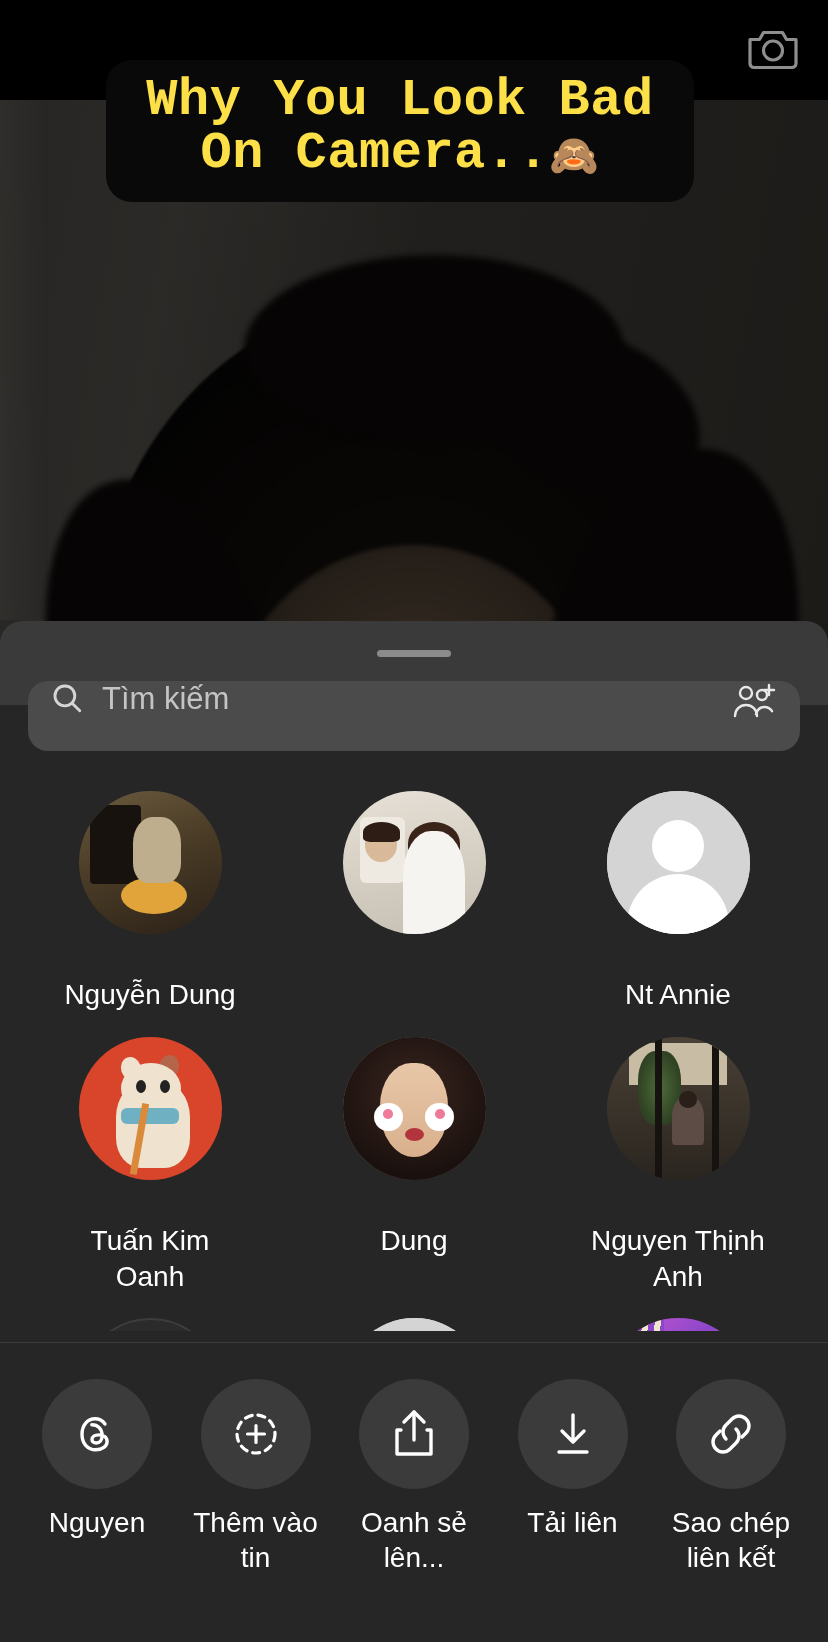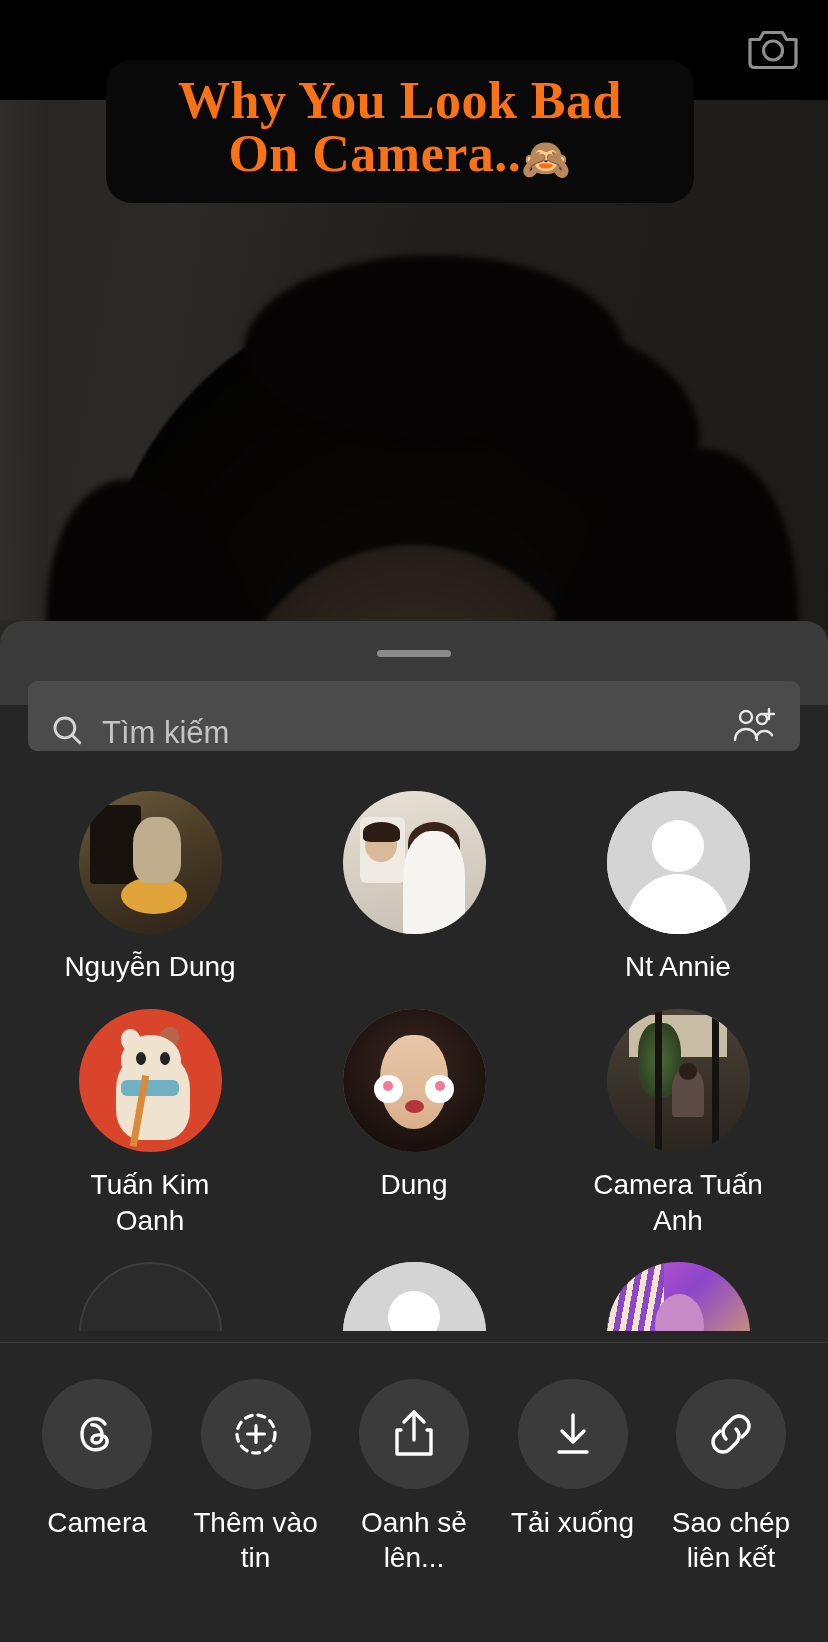"Why You Look Bad" .caption-text { color: #f97316 -> #fde047; font-family: Liberation Serif, serif -> Liberation Mono, monospace }
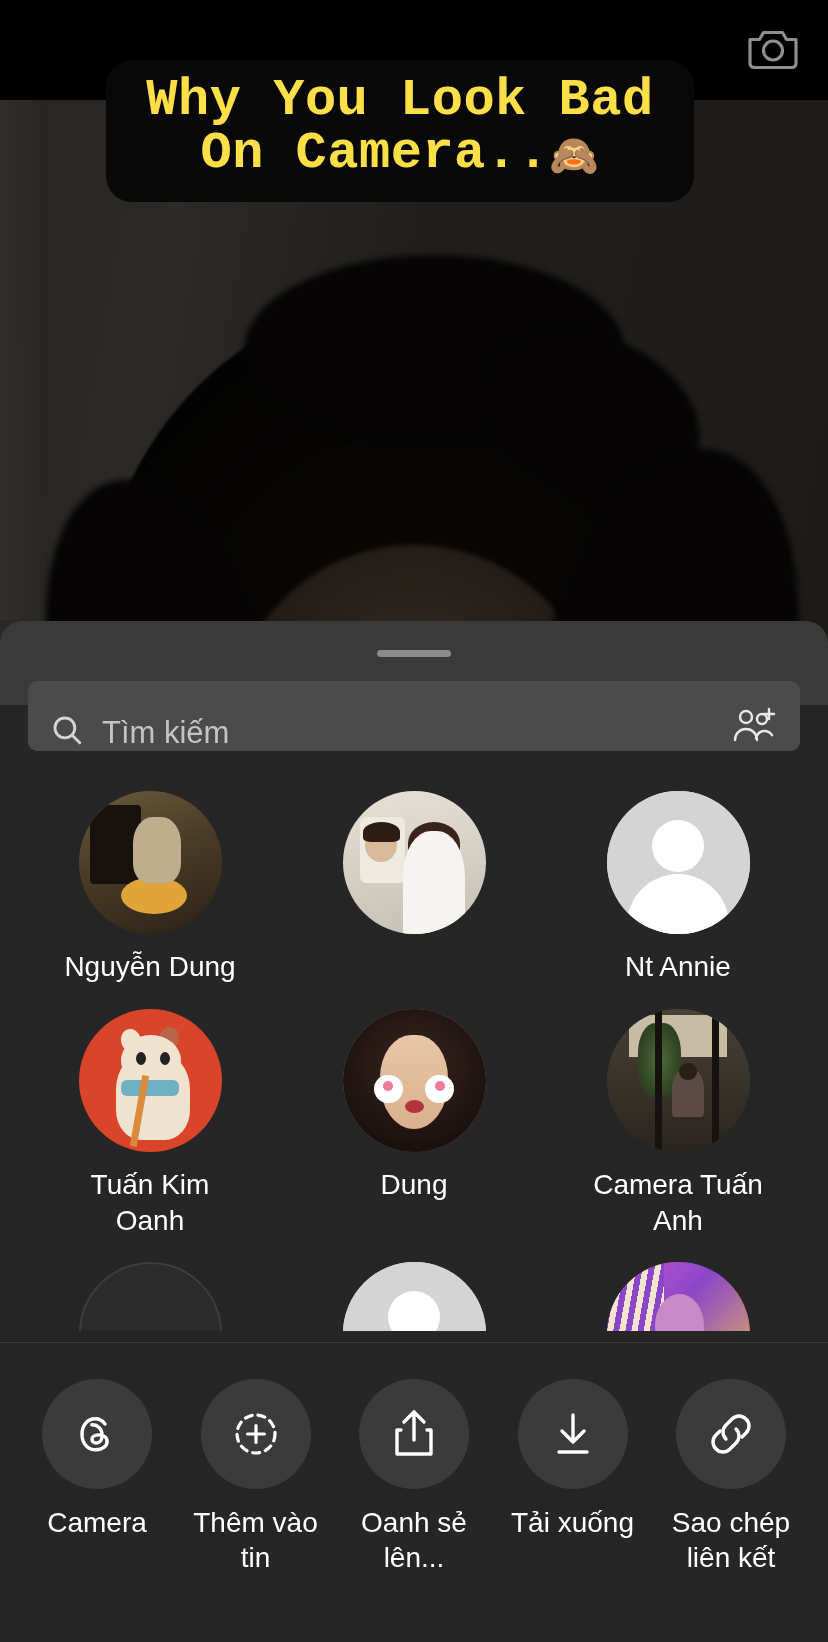"Tìm kiếm" .search-row { align-items: flex-end -> flex-start; border-radius: 9px -> 20px }
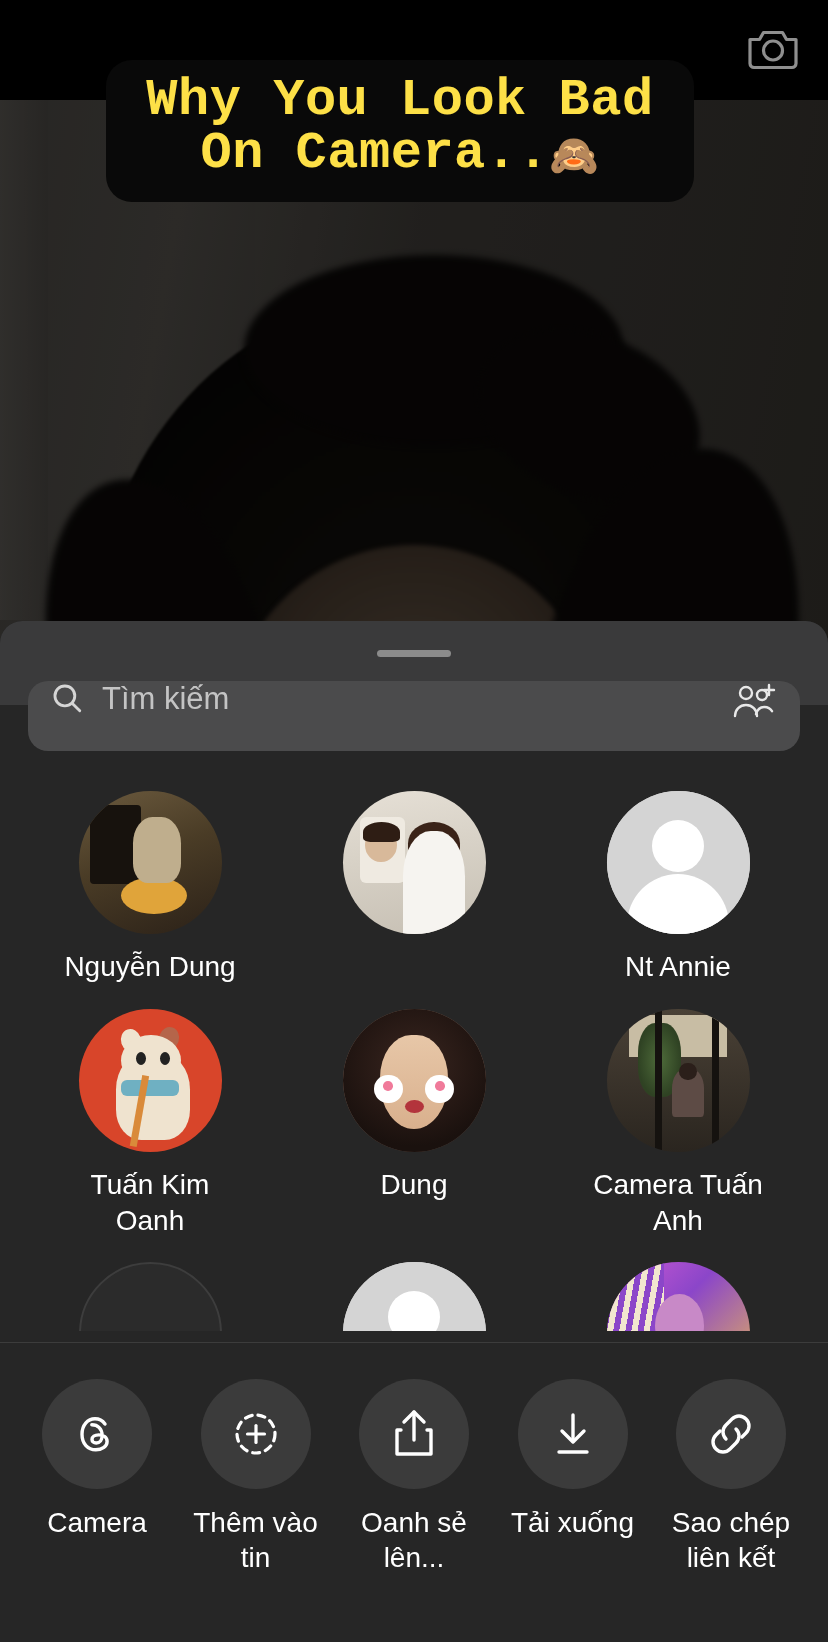"Nguyễn Dung" .contact { gap: none -> 28px }
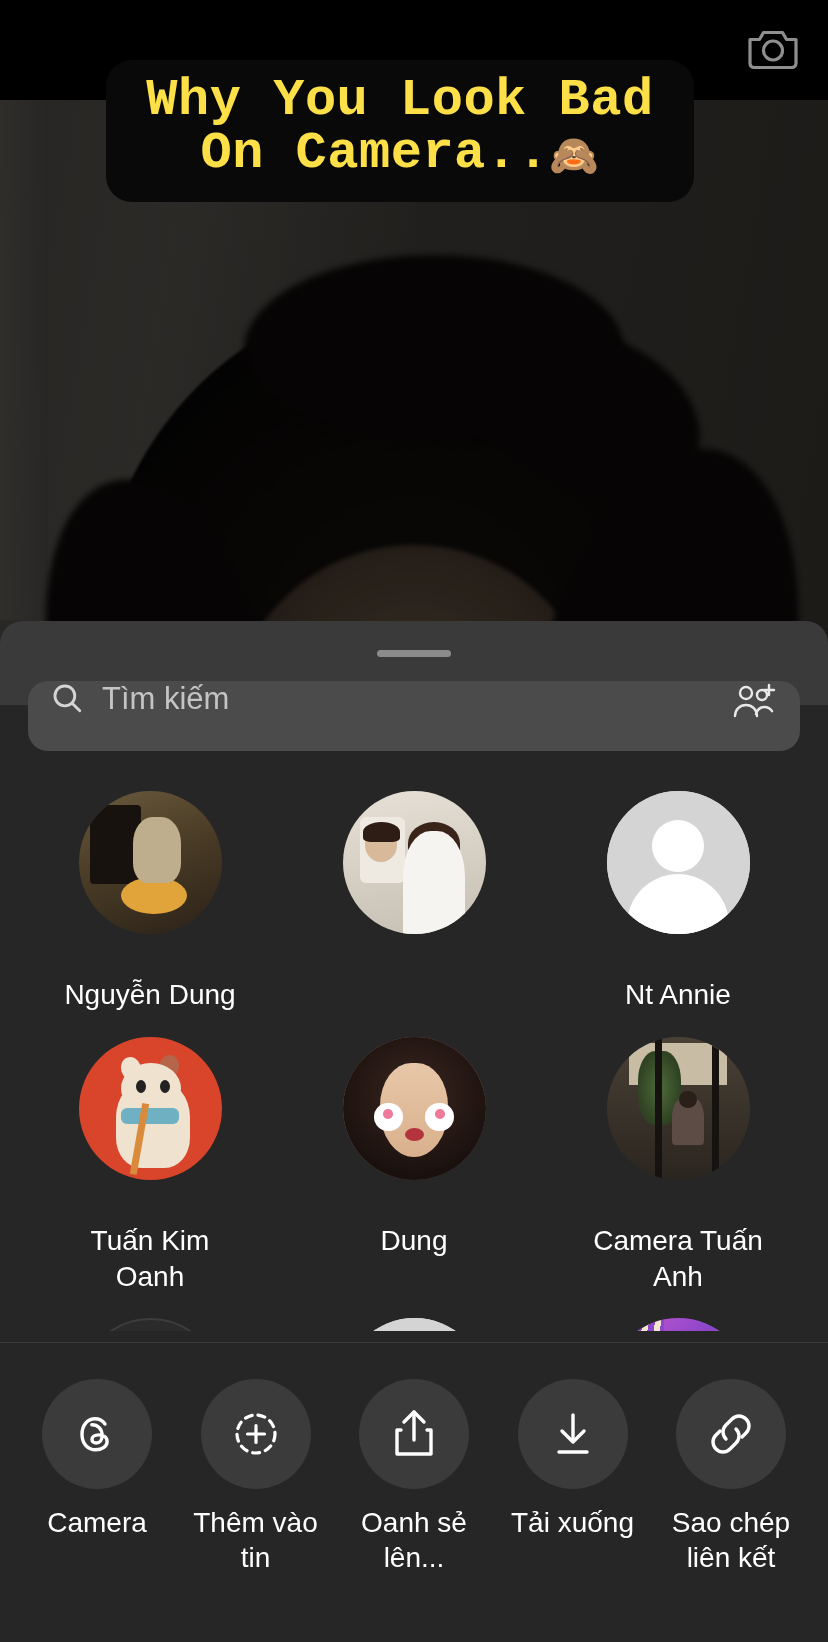"Camera Tuấn" div.avatar-name { text: Camera Tuấn -> Nguyen Thịnh }
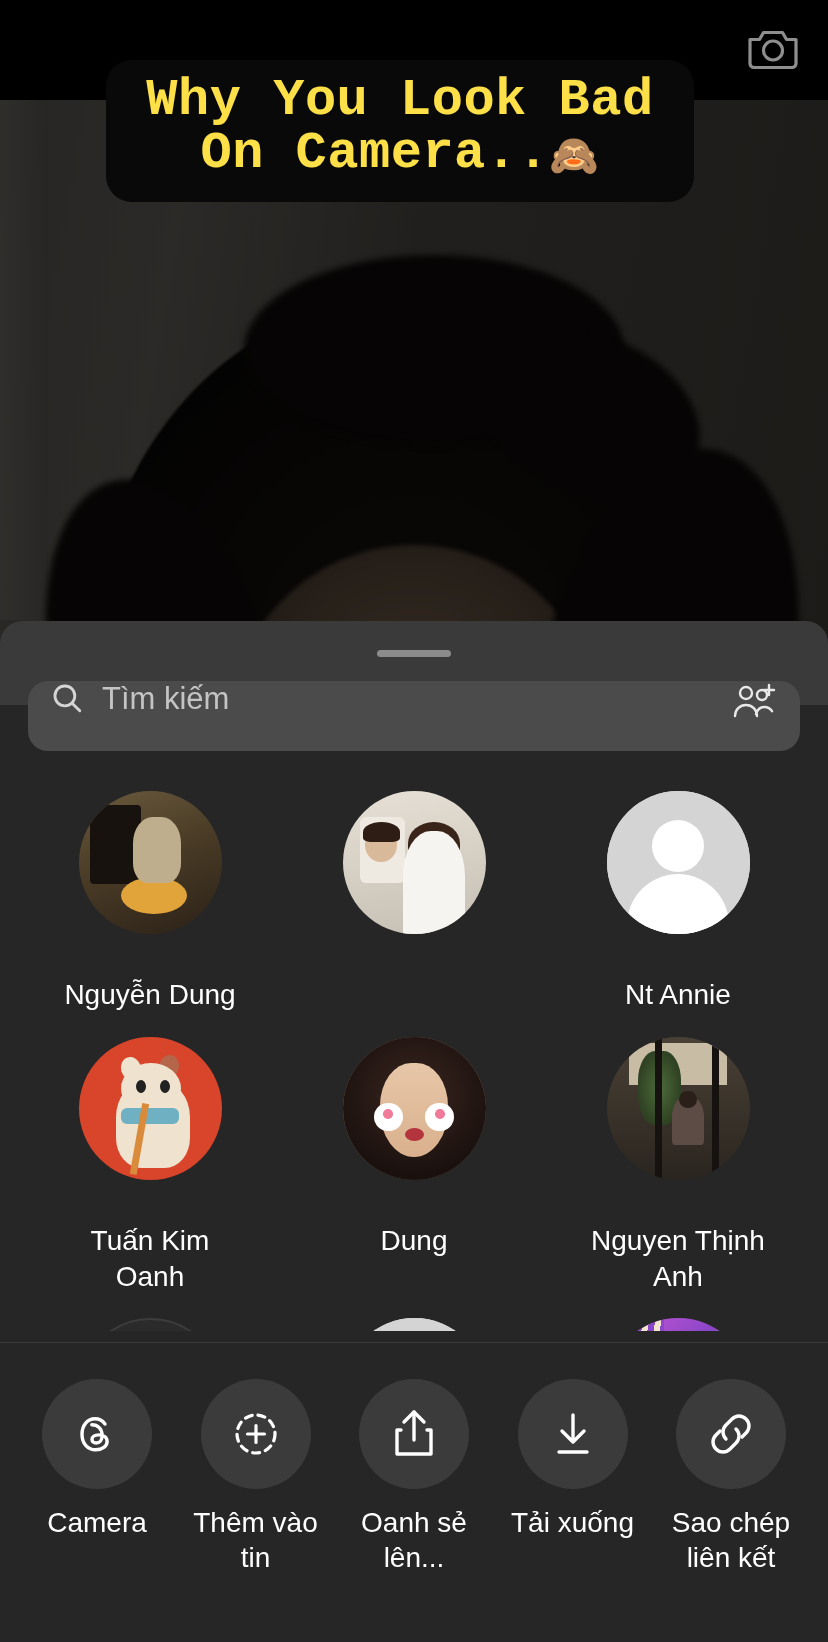"Camera" div.action-label { text: Camera -> Nguyen }
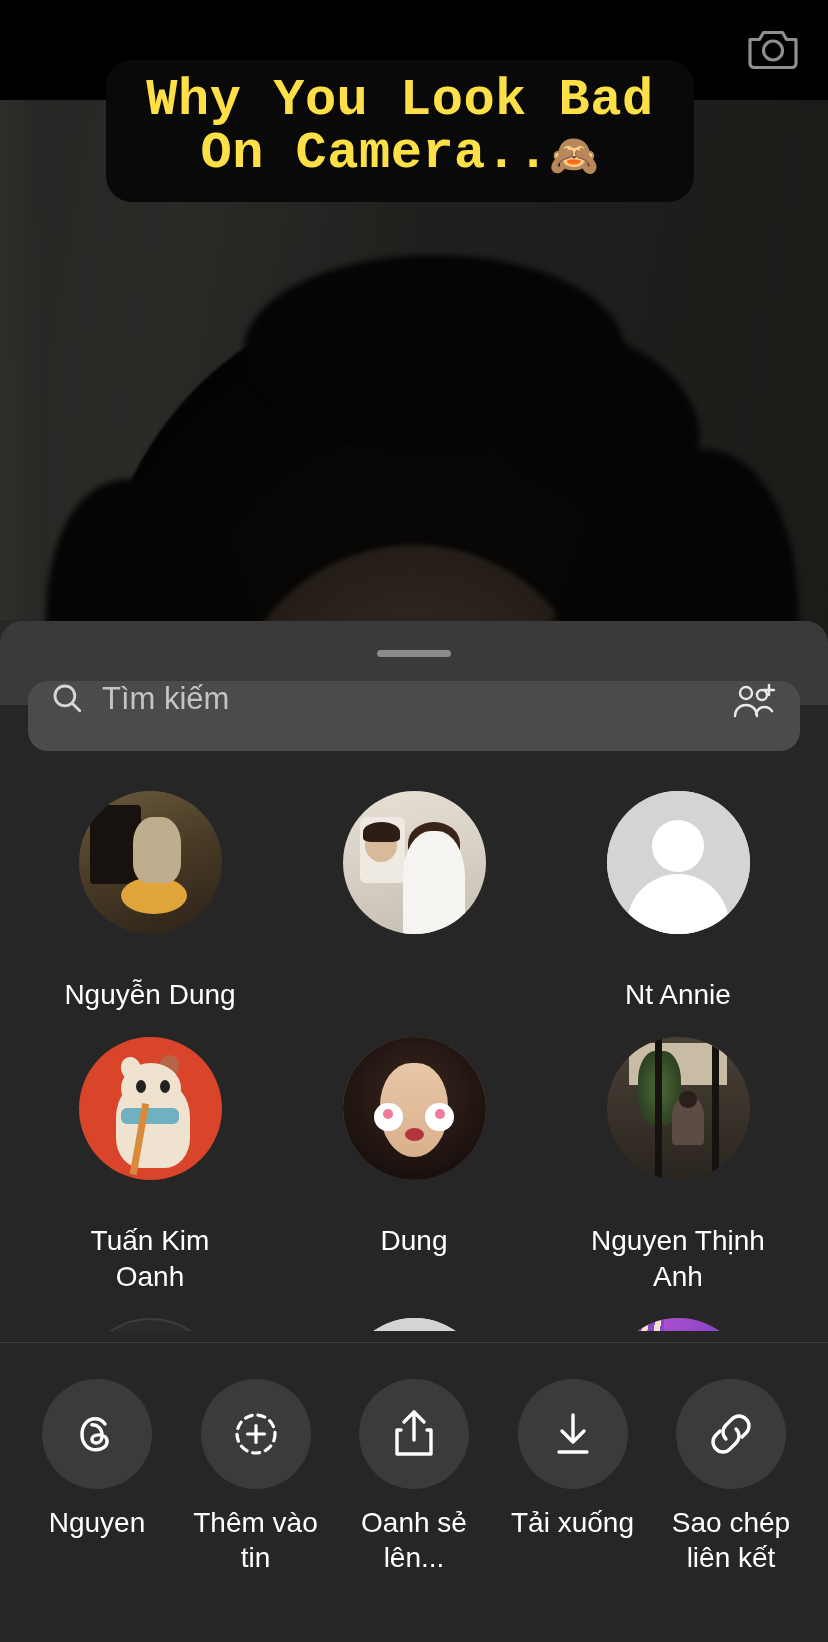"Tải xuống" div.action-label { text: xuống -> liên }
